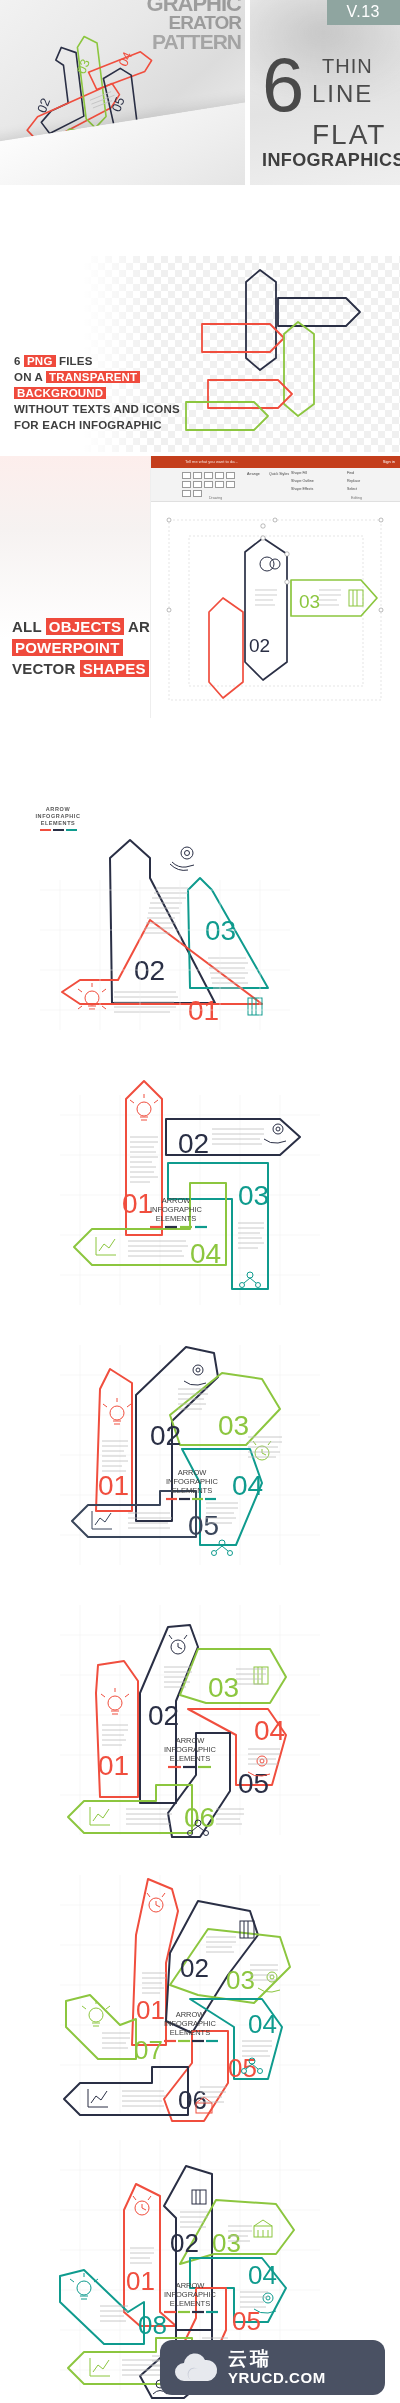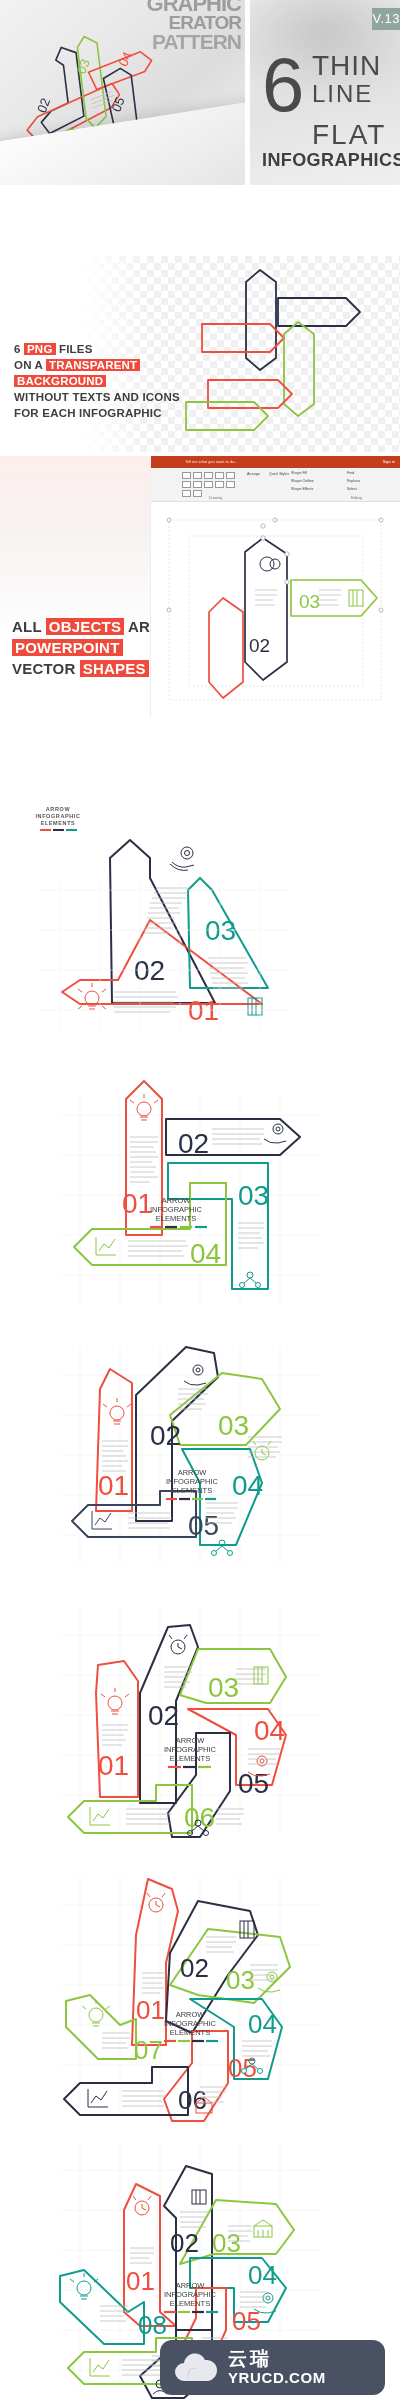"V.13" .vbadge { font-size: 13px -> 16px; padding: 3px 0 4px -> 3px 20px 4px; top: 8px -> 0 }
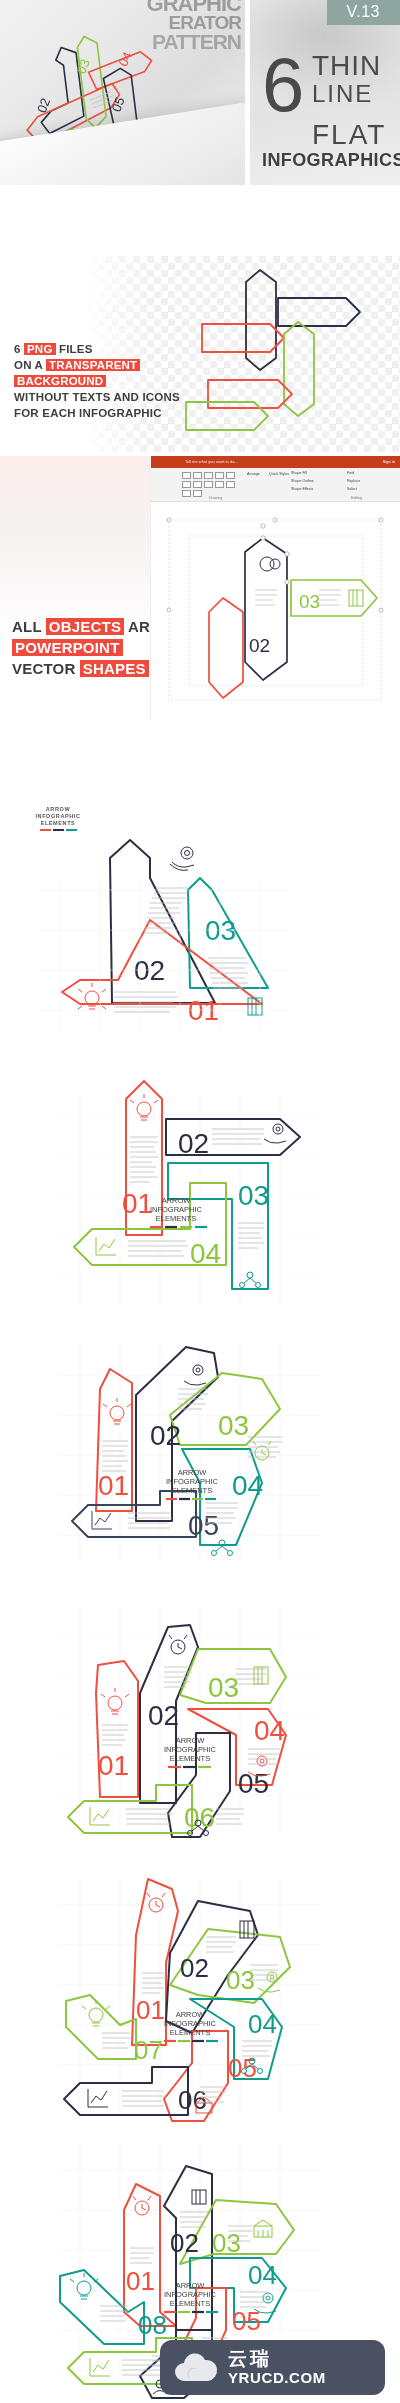"THIN" .titlestack .l1 { font-size: 28px -> 20px; margin-left: none -> 10px }
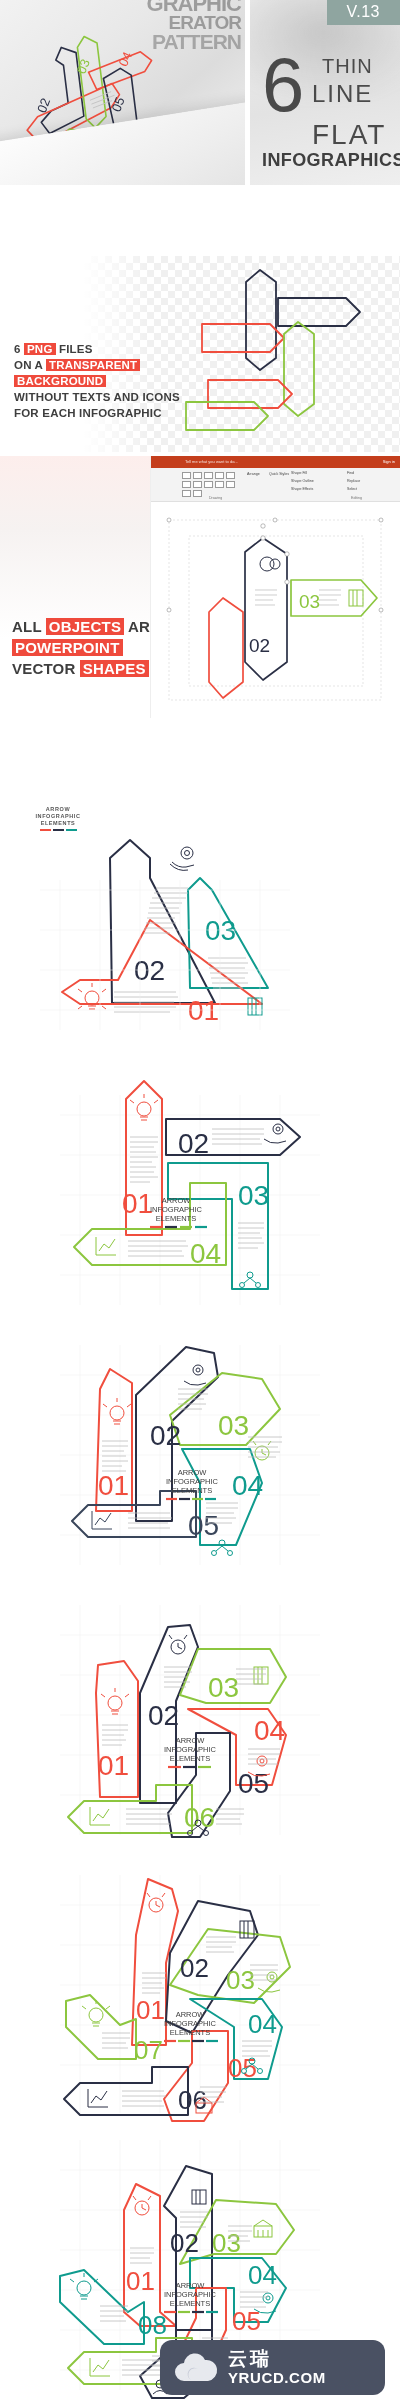"6 PNG FILES" .png-copy { top: 86px -> 98px }
